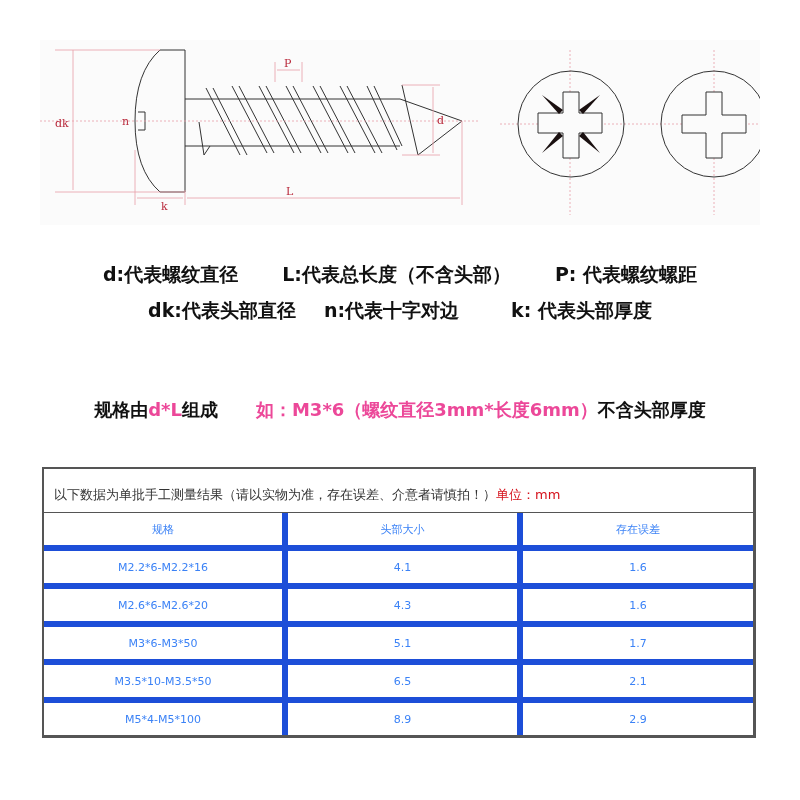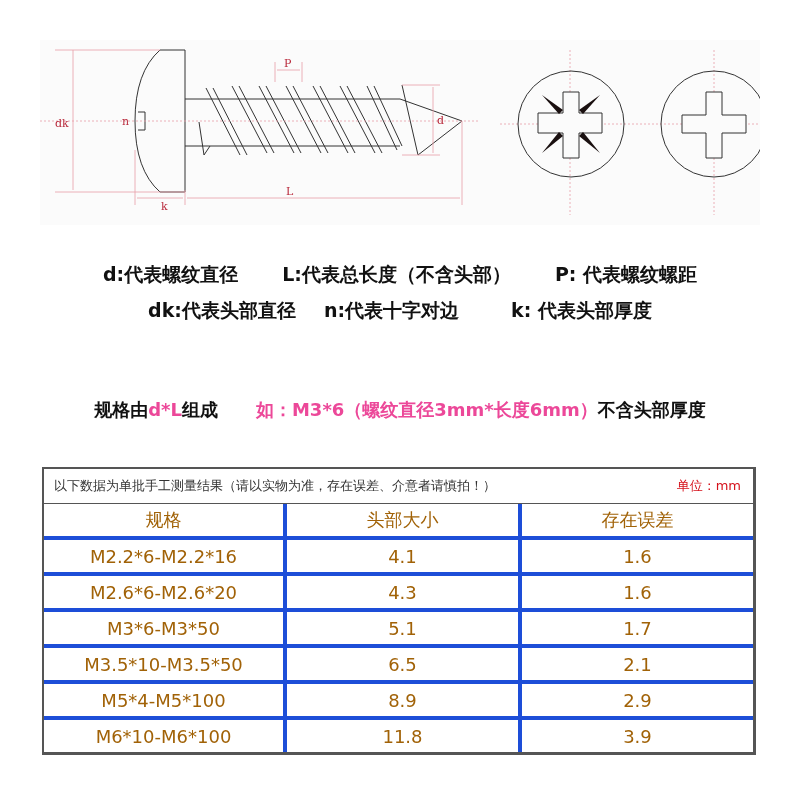"以下数据为单批手工测量结果（请以实物为准，存在误差、介意者请慎拍！）" .table-note { justify-content: space-between -> none; padding: 0 12px 0 10px -> 9px 12px 0 10px }
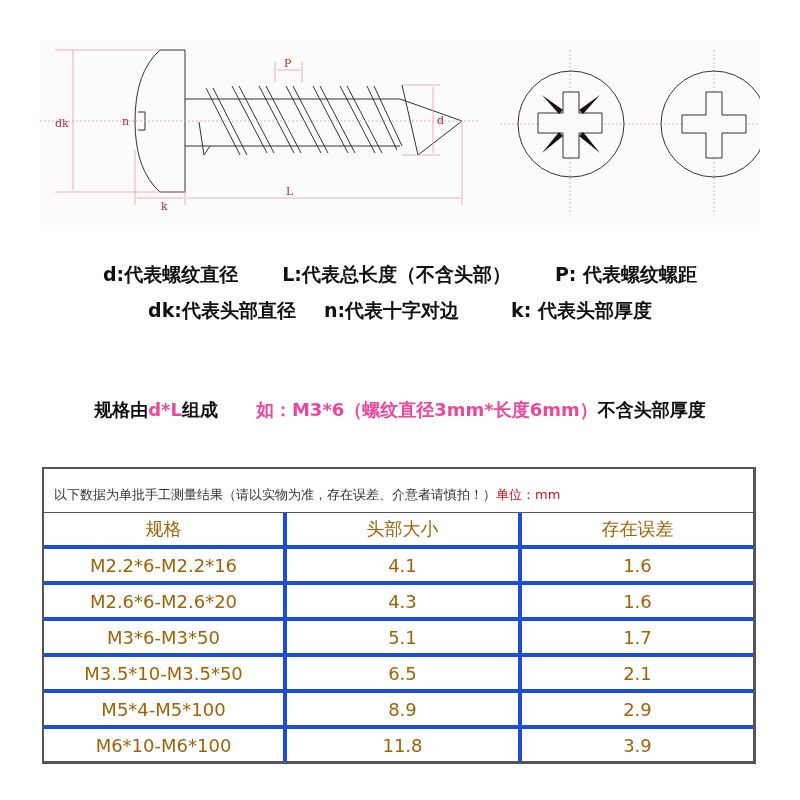"规格" table { color: #a16207 -> #3b82f6; font-size: 18px -> 11px }
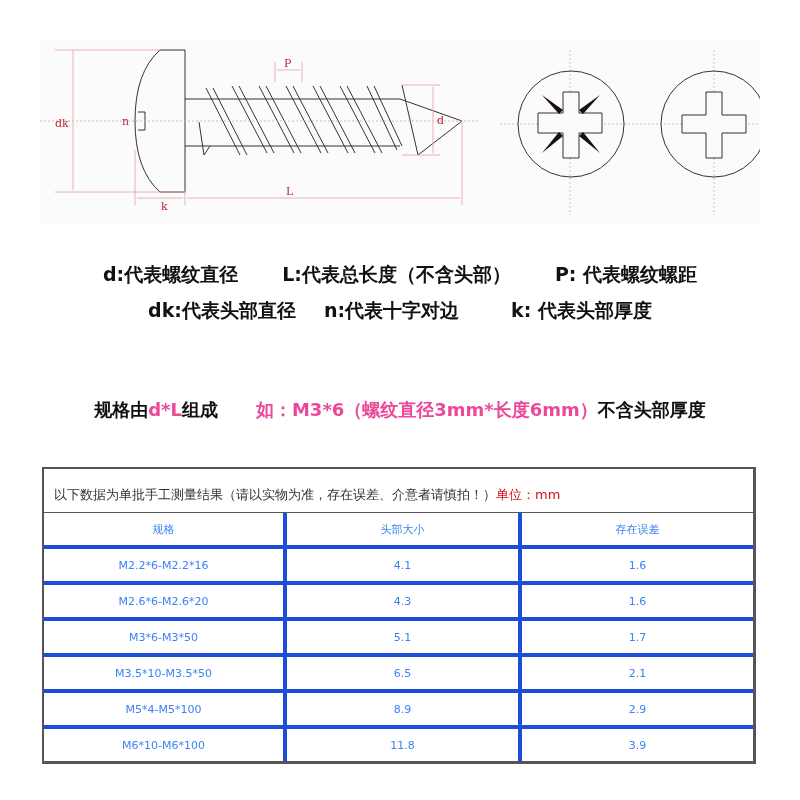"M2.2*6-M2.2*16" td, th { border: 4px solid #1d4ed8 -> 6px solid #1d4ed8 }
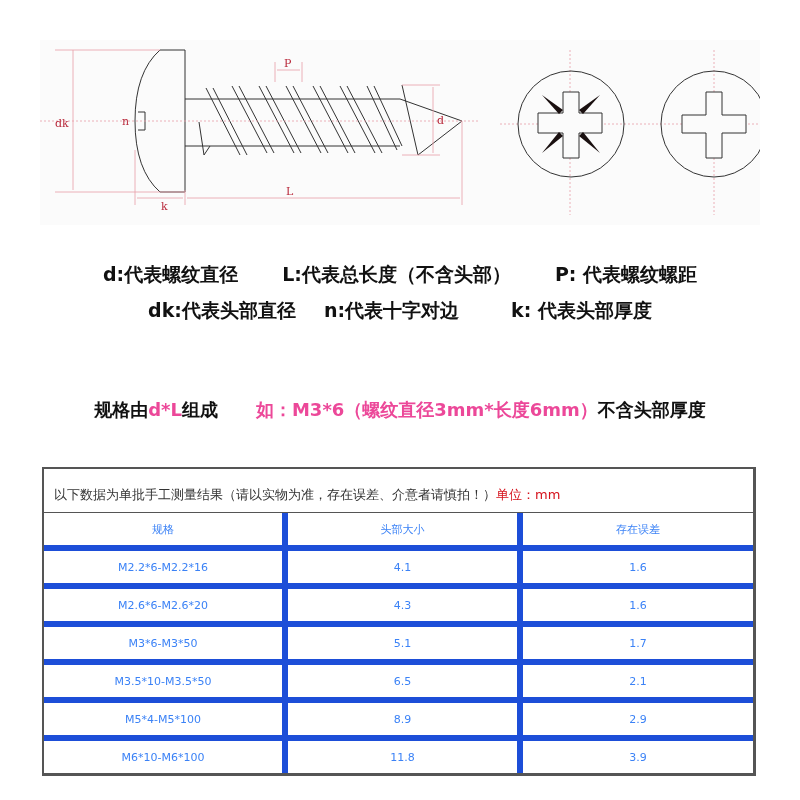"M6*10-M6*100" tr { html: <tr> <td>M6*10-M6*100</td> <td>11.8</td> <td>3.9</td> </tr> -> none }
